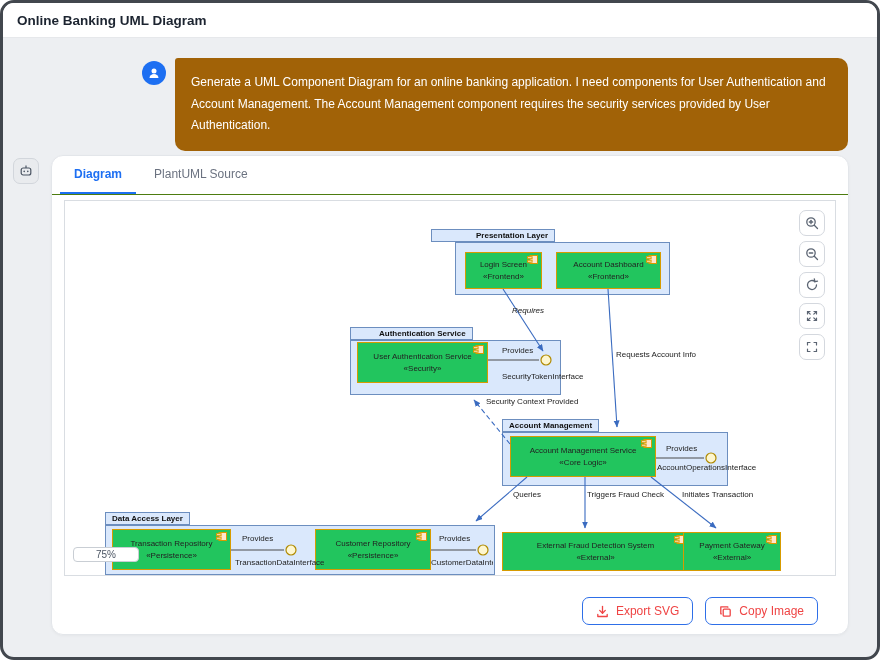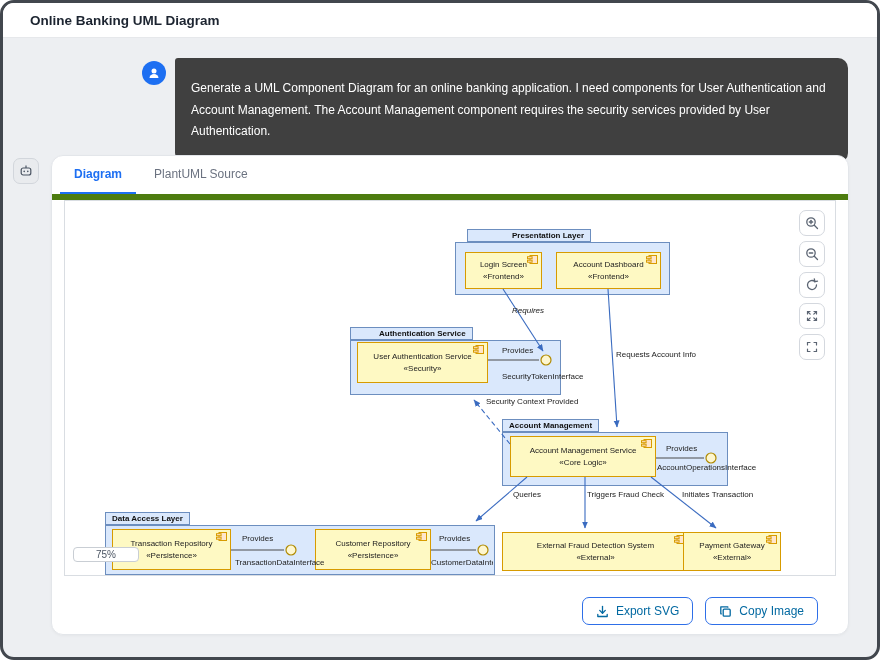"Online Banking UML Diagram" .titlebar { padding: 0 27px -> 0 14px }
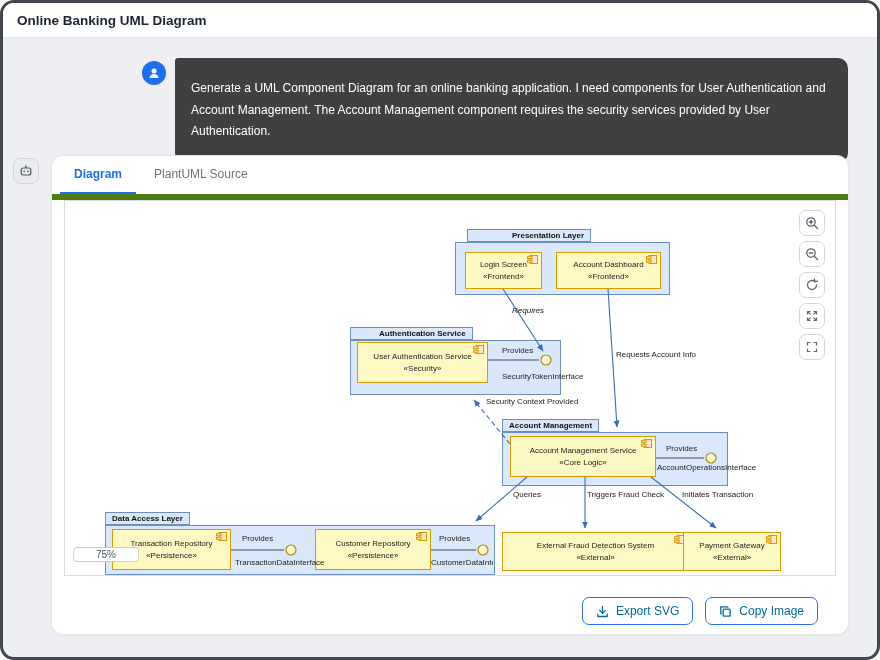"Generate a UML Component Diagram" .bubble { background: #404040 -> #a16207; padding: 20px 16px -> 14px 16px }
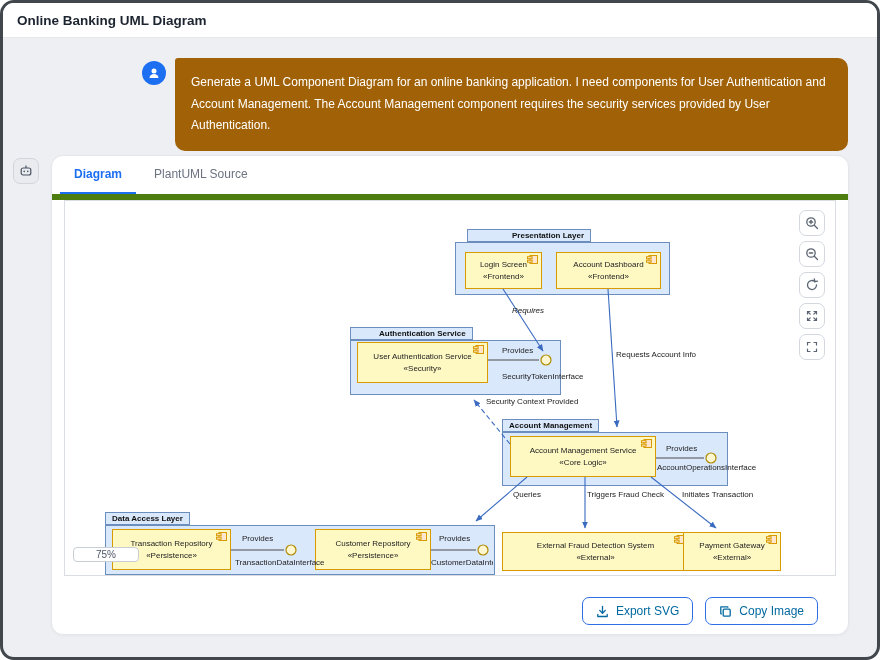"Diagram" .tabbar { border-bottom: 6px solid #4d7c0f -> 1px solid #4d7c0f }
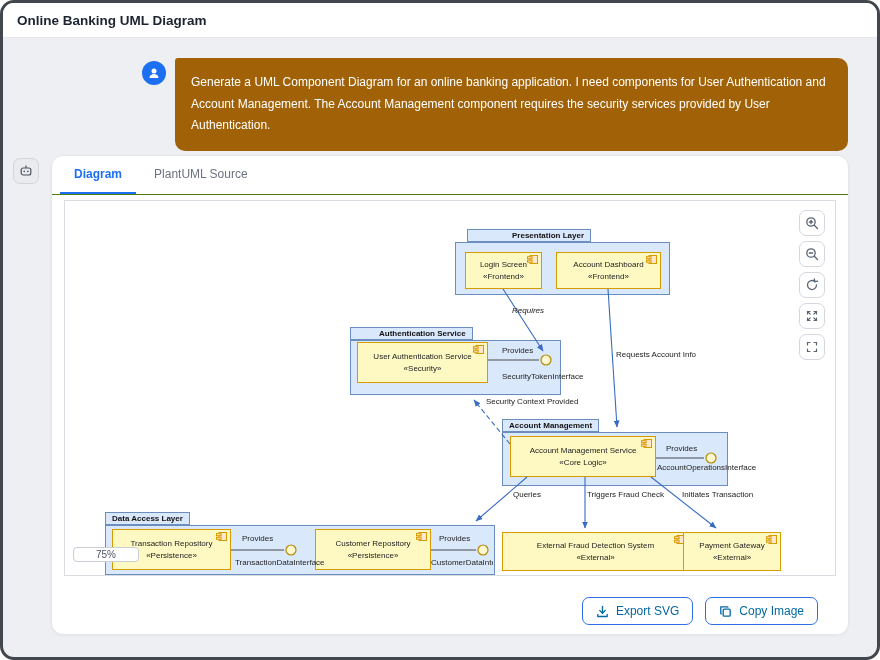"Presentation Layer" div.pkg-tab { left: 402px -> 366px }
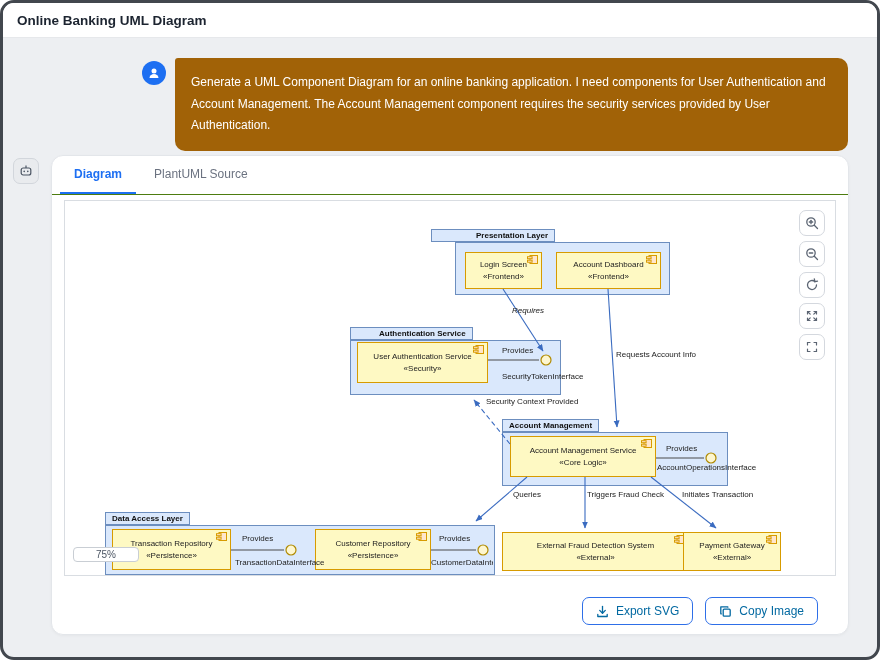"Login Screen" .comp { background: #fef9c3 -> #22c55e }
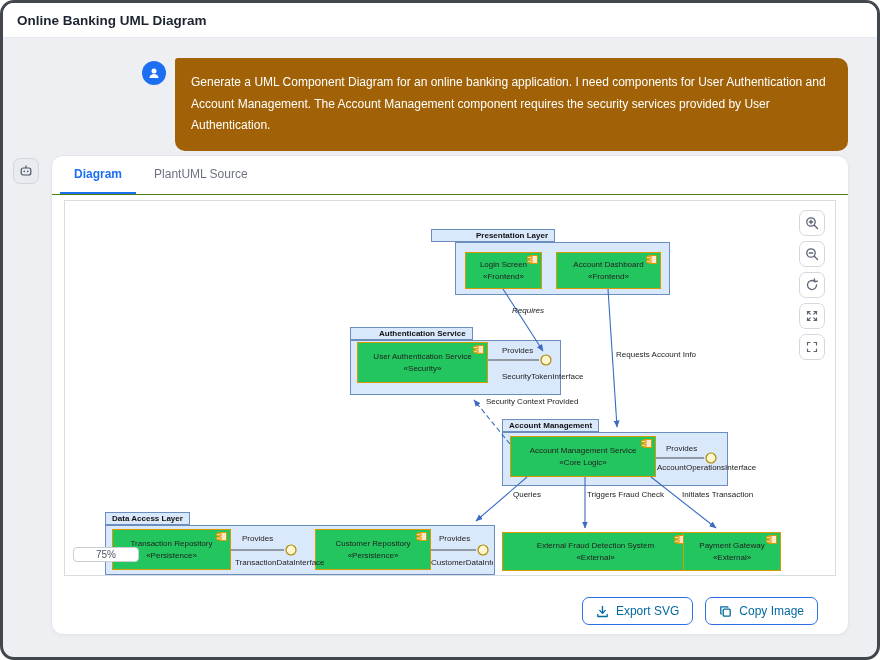"Export SVG" .action-btn { color: #0369a1 -> #ef4444 }
